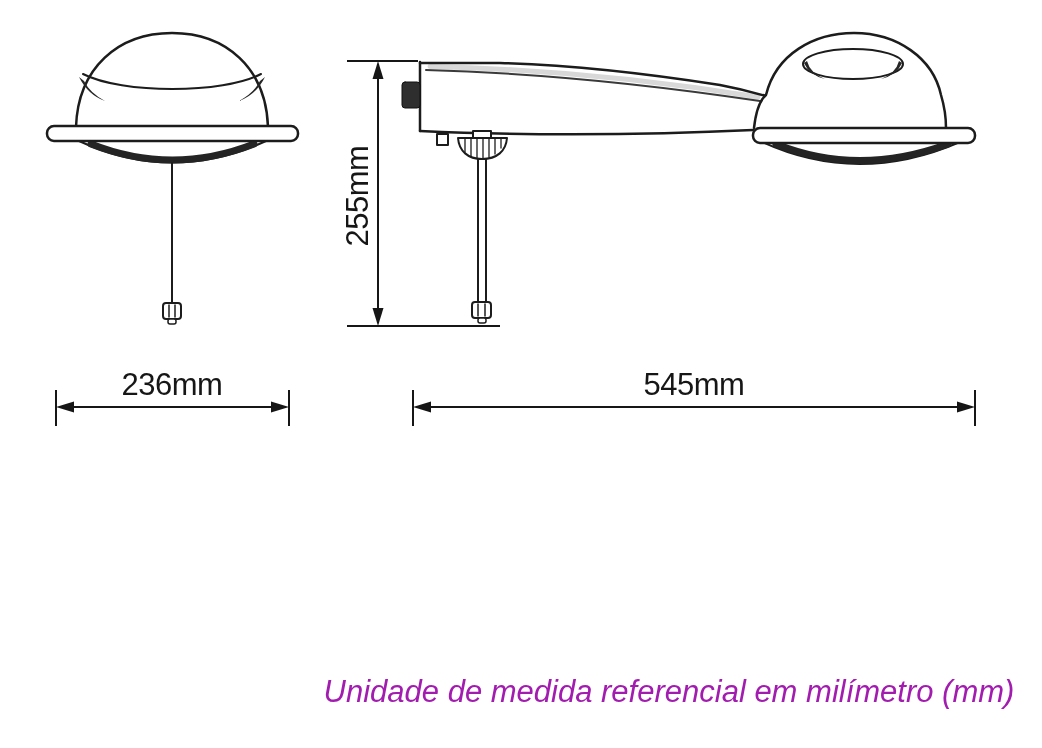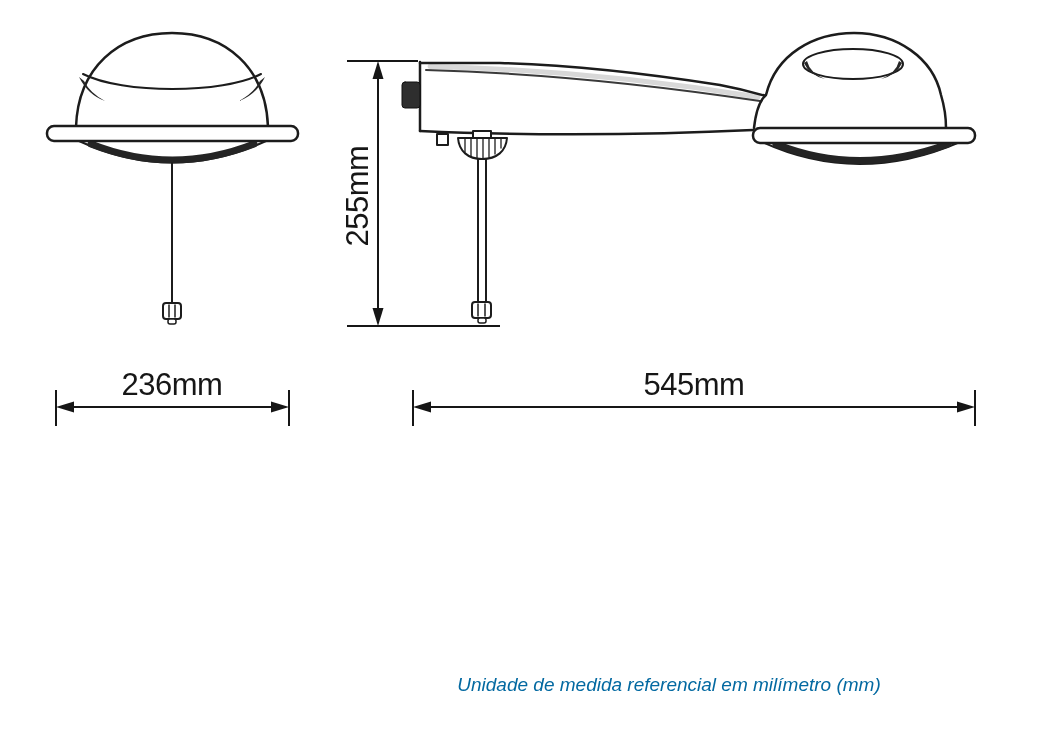"Unidade de medida referencial em" .caption { color: #0369a1 -> #a21caf; font-size: 19px -> 31px }
